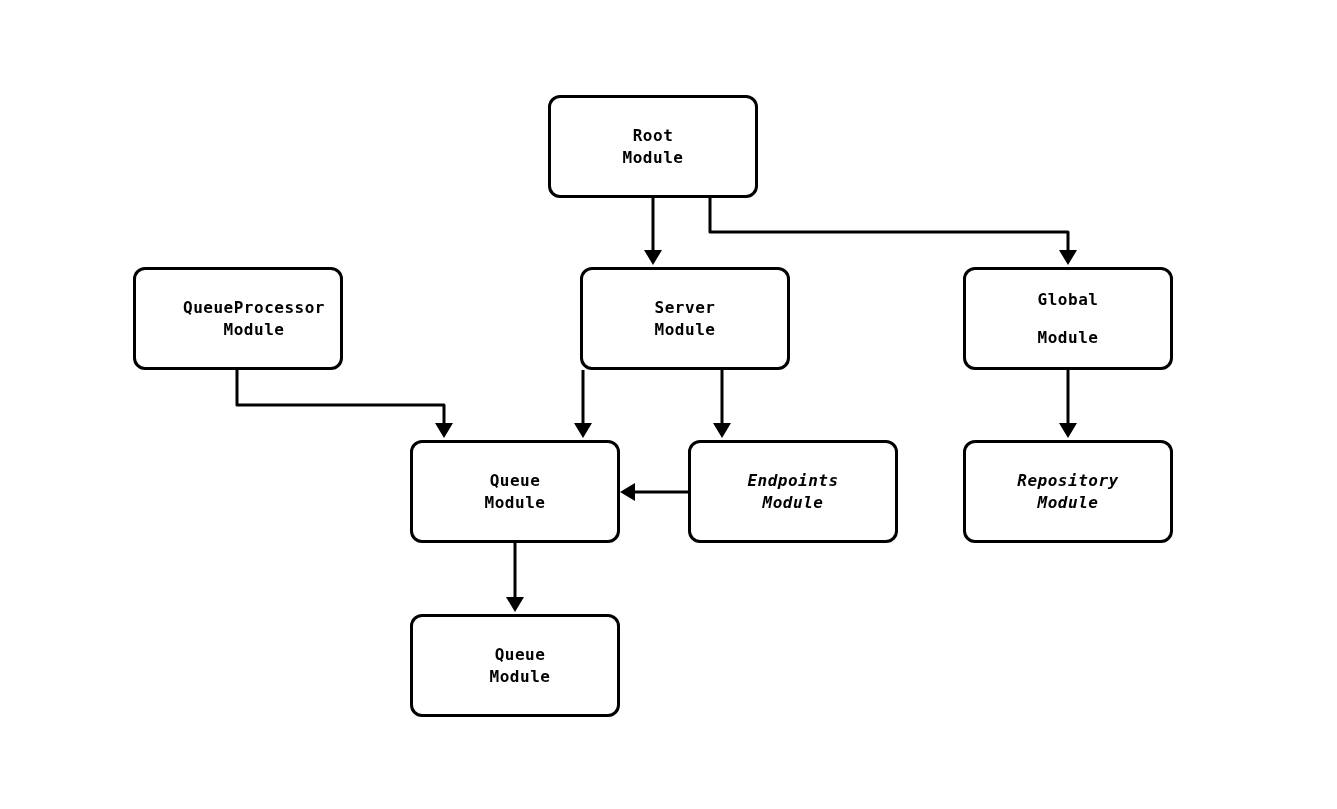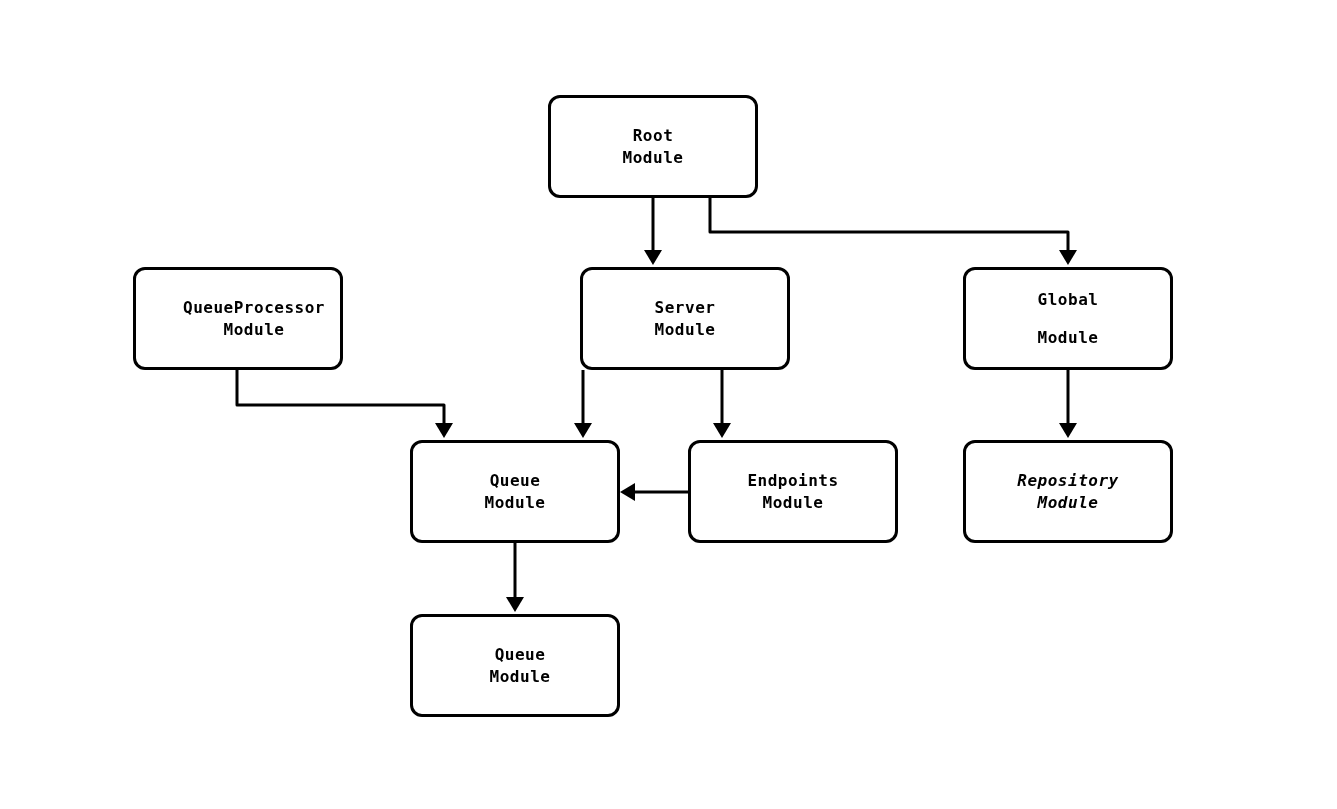"Endpoints" div.node { font-style: none -> italic }
